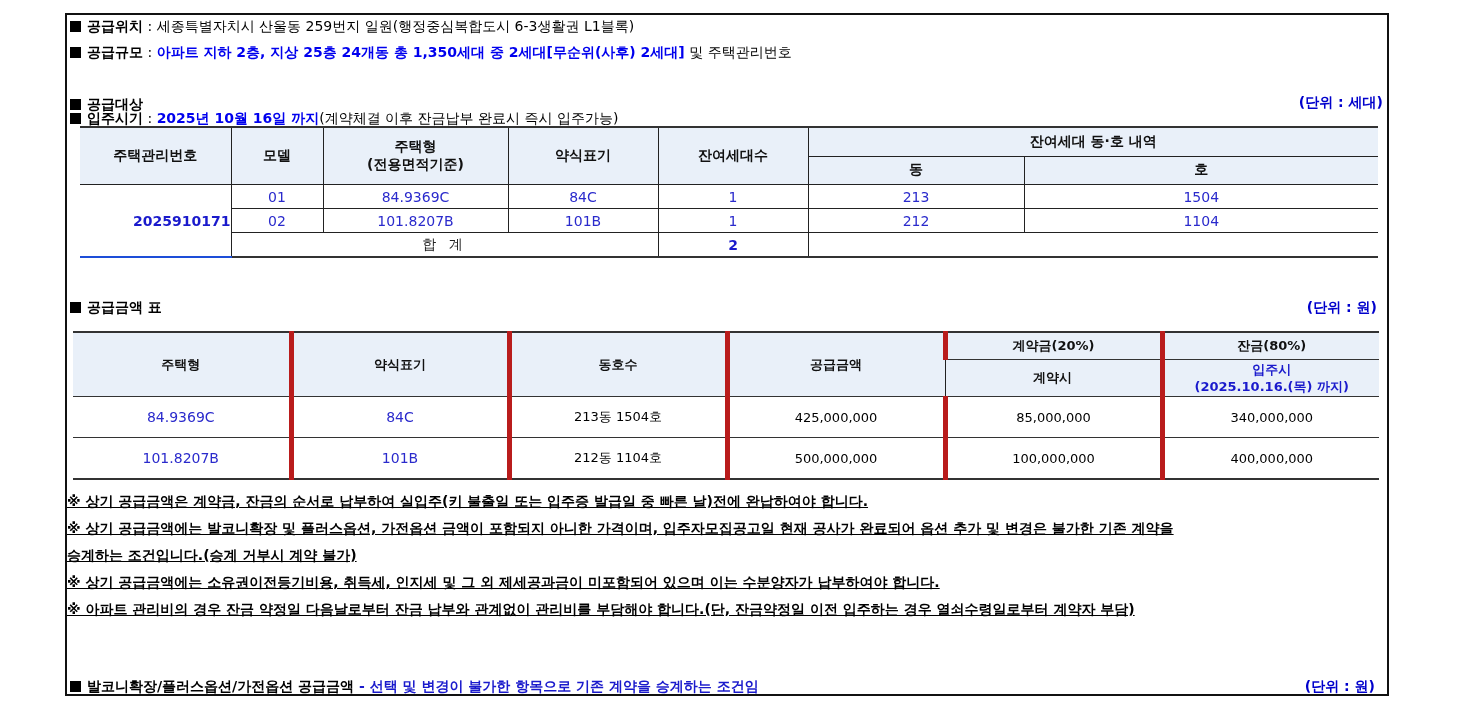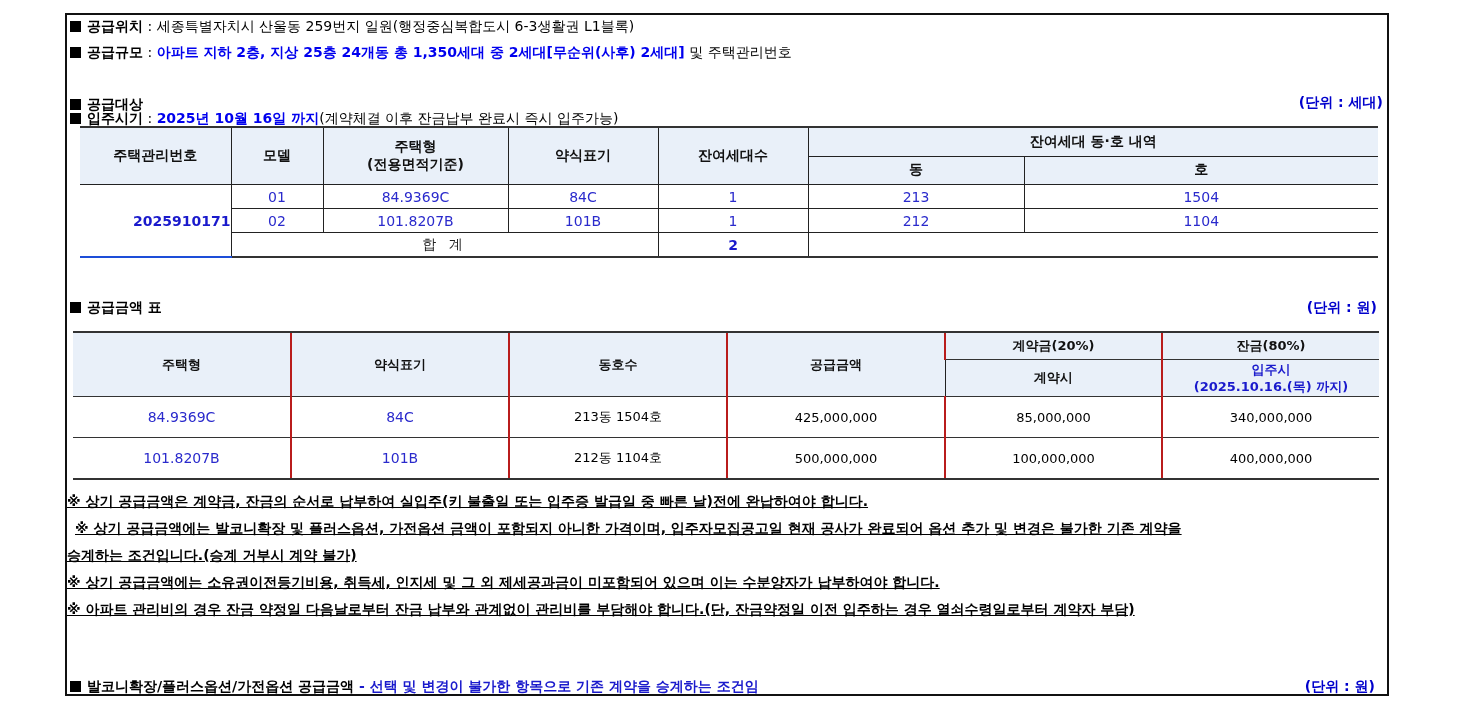"계약금(20%)" .t2 td,.t2 th { border-left: 2px solid #b91c1c -> 5px solid #b91c1c }
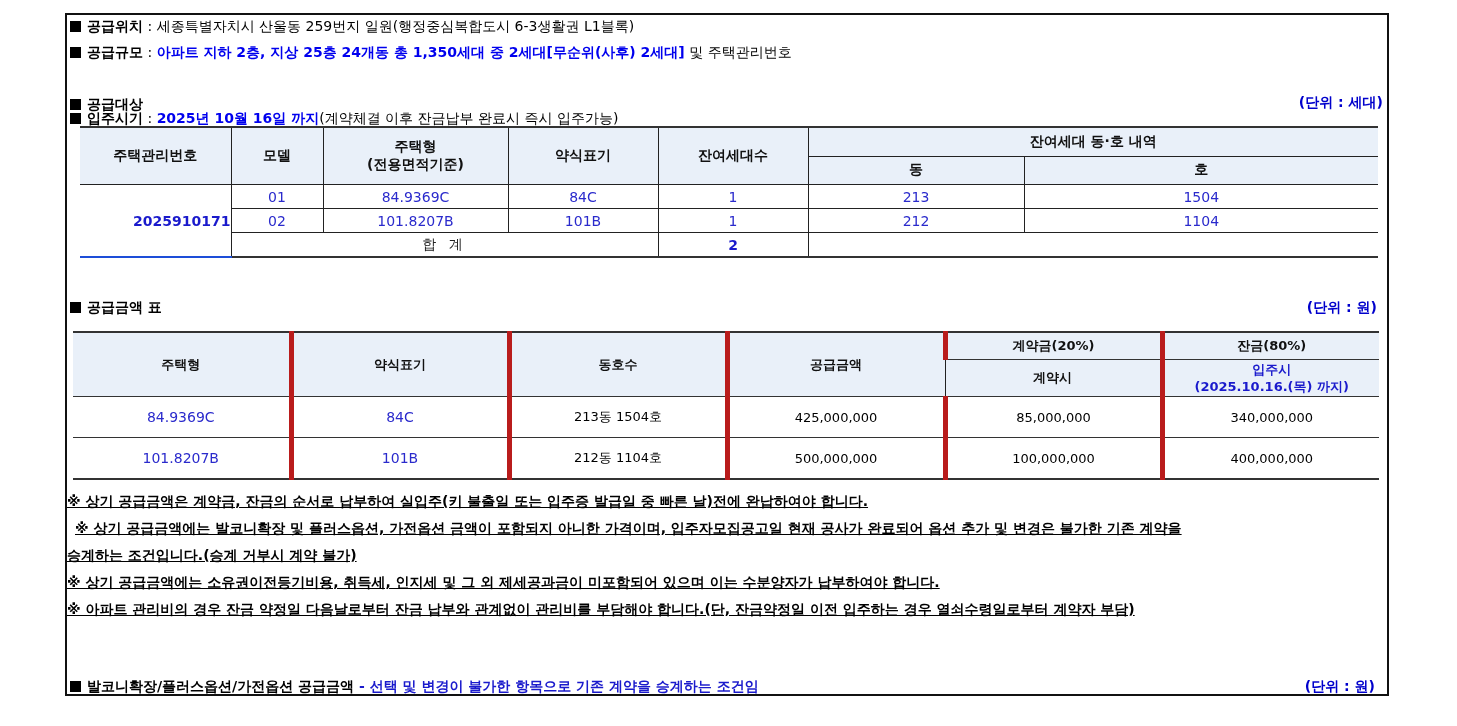"※ 상기 공급금액에는 발코니확장 및" div.note { padding-left: 8px -> none }
